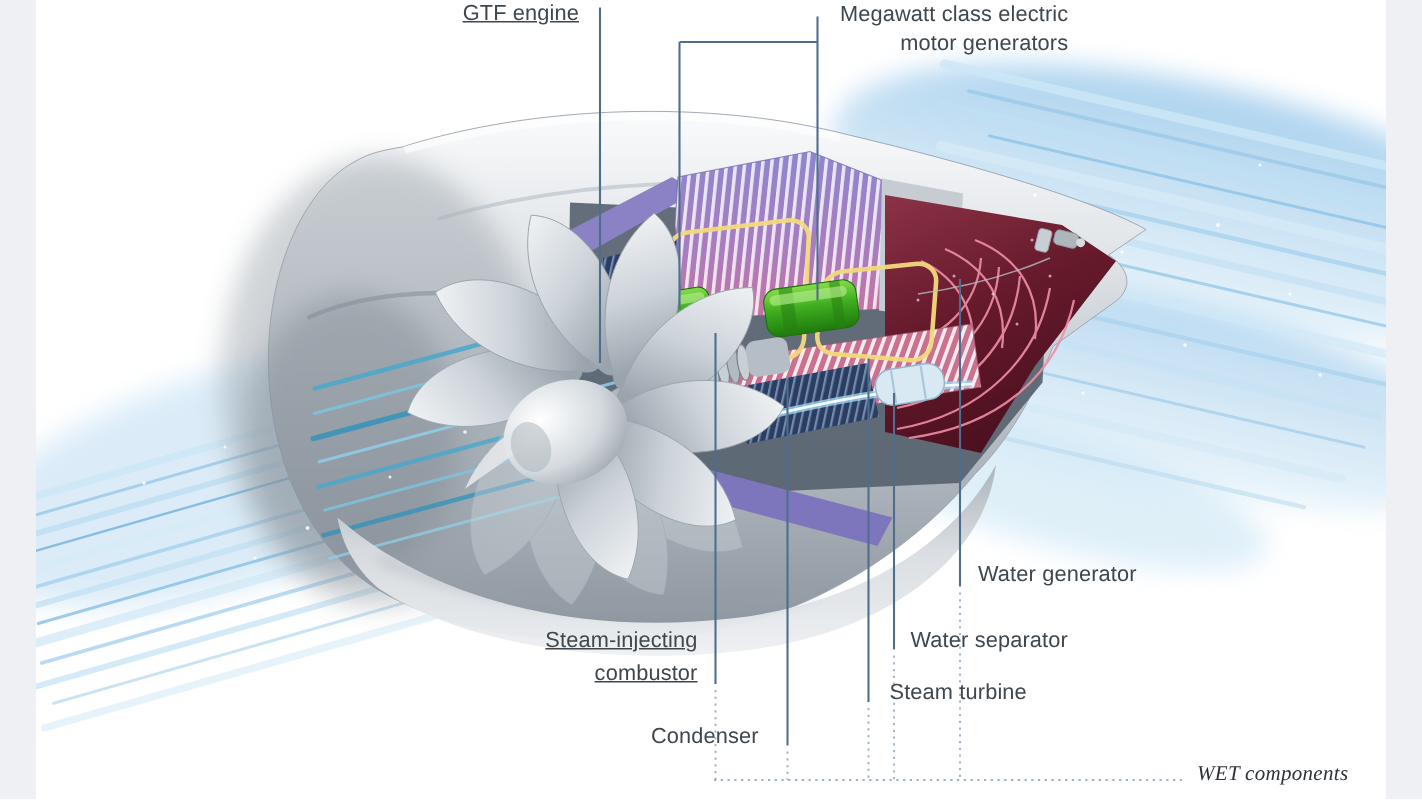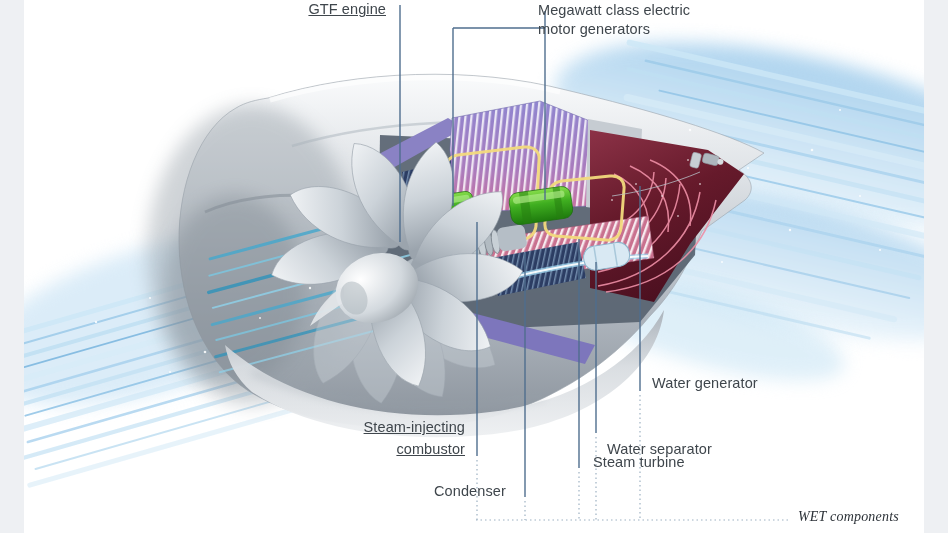"Megawatt class electric" div.lbl { left: 538px -> 560px; text-align: none -> right }
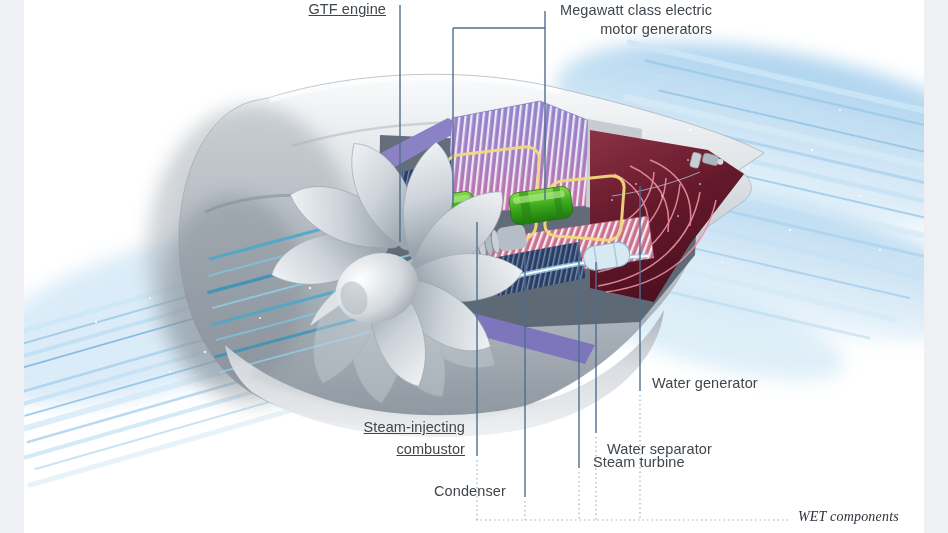"Water separator" div.lbl { margin-top: 22px -> none }
